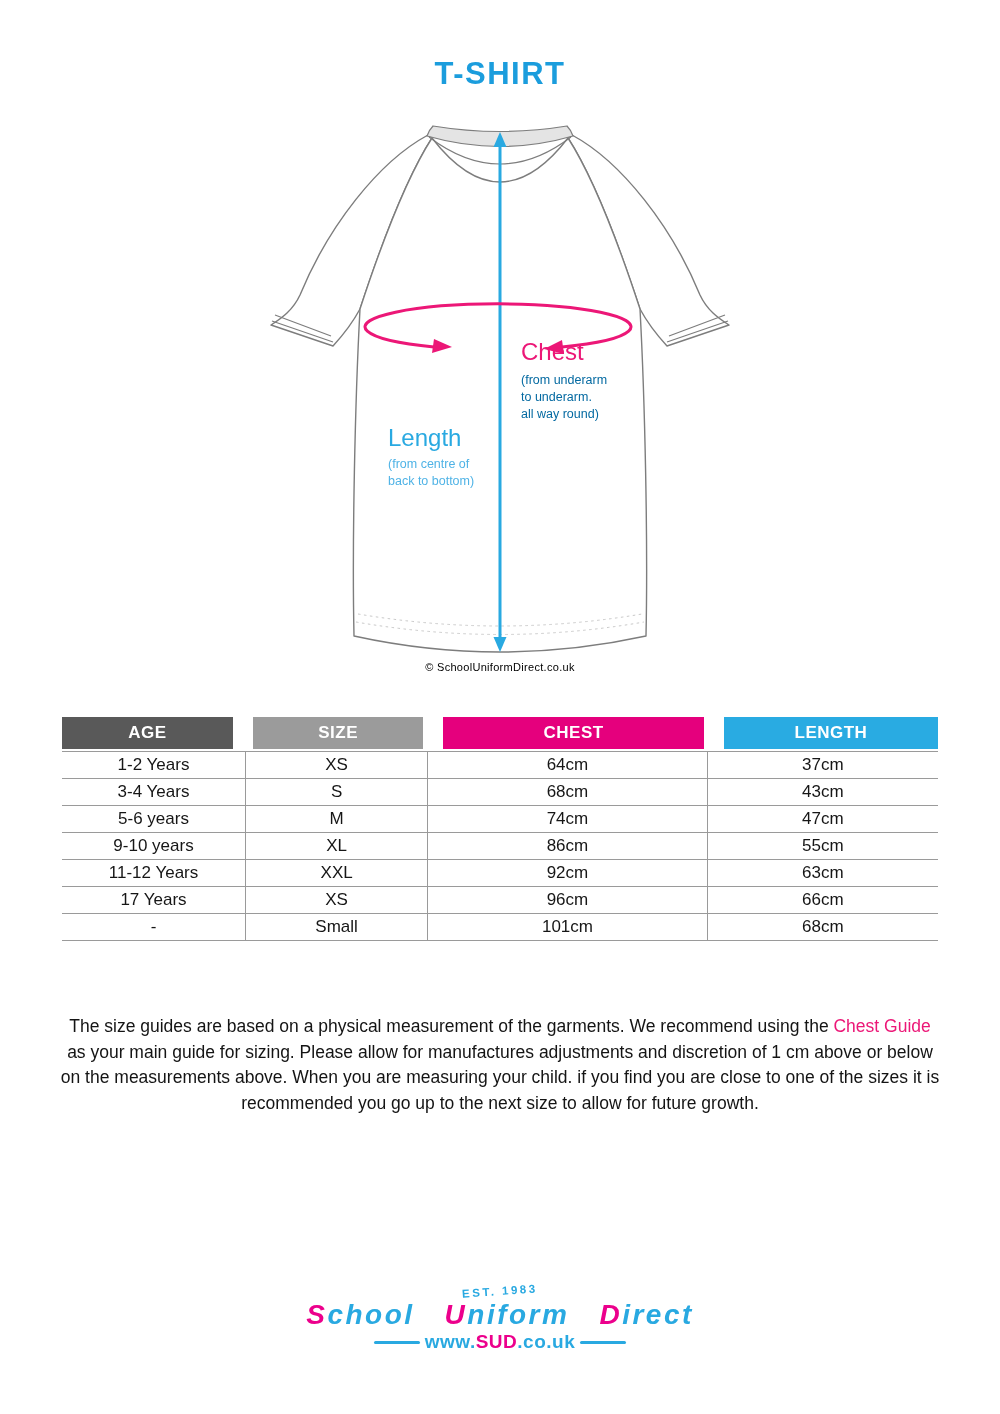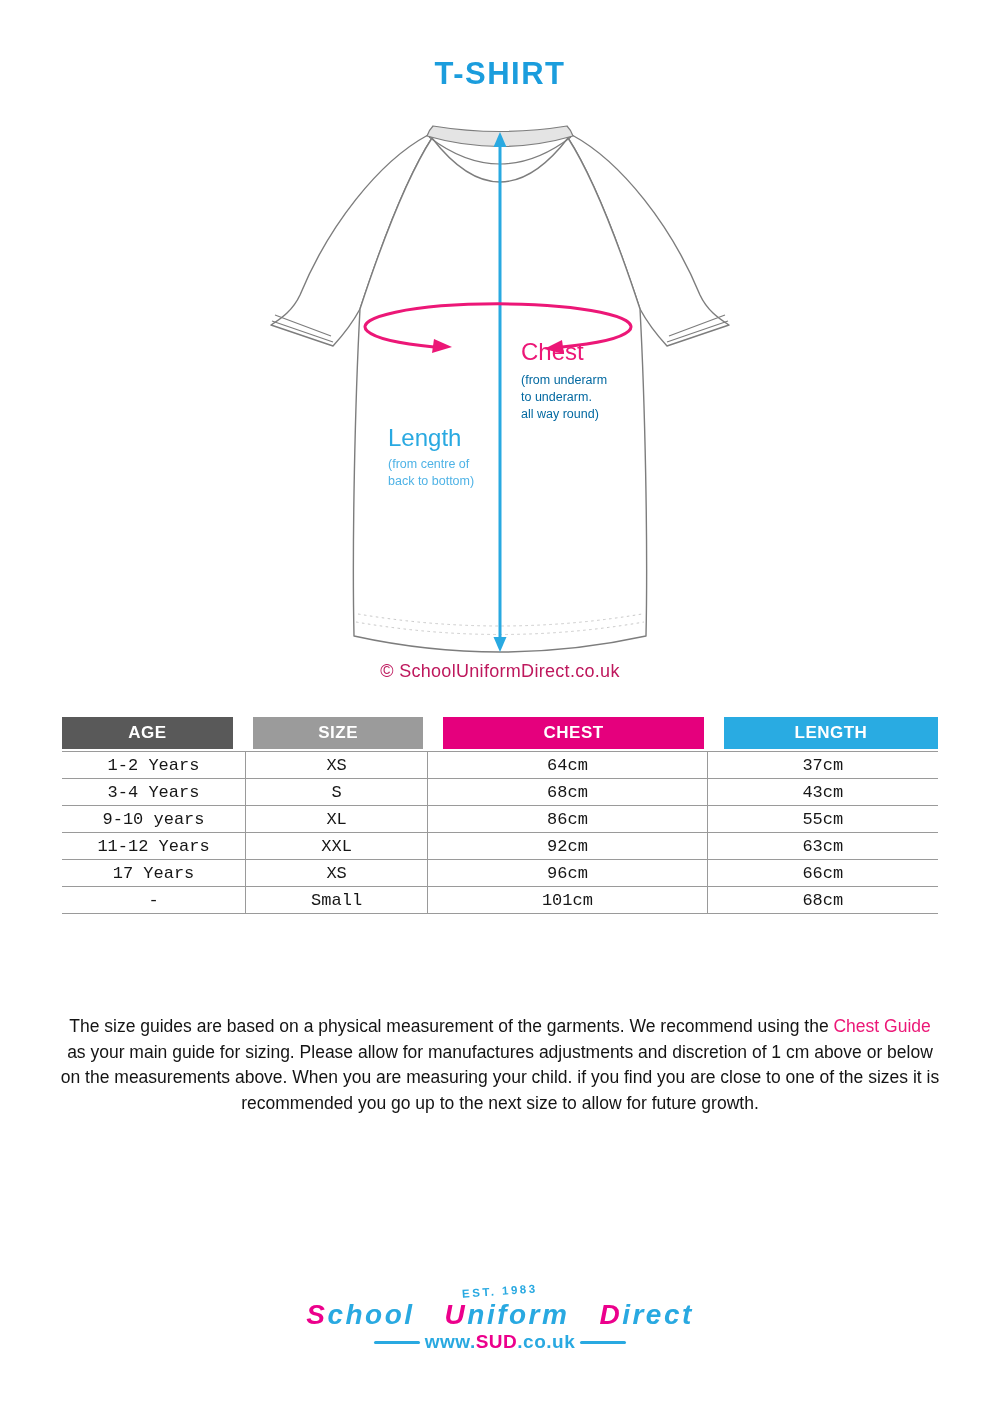"© SchoolUniformDirect.co.uk" .copyright { color: #be185d -> #000000; font-size: 18px -> 11px }
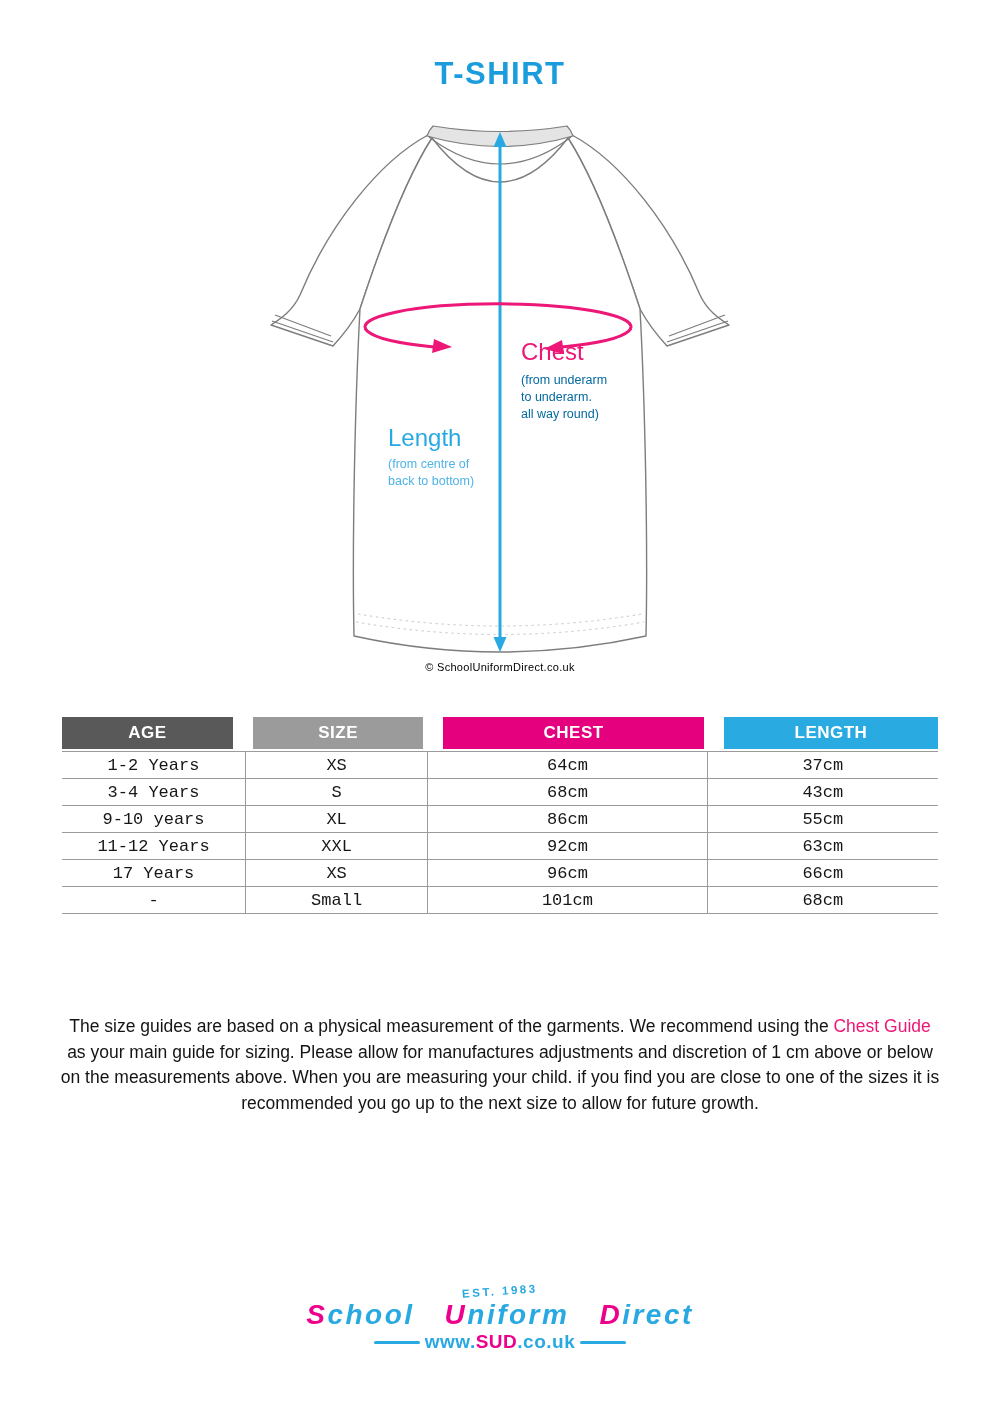"1-2 Years" table.body { font-family: Liberation Mono, monospace -> none }
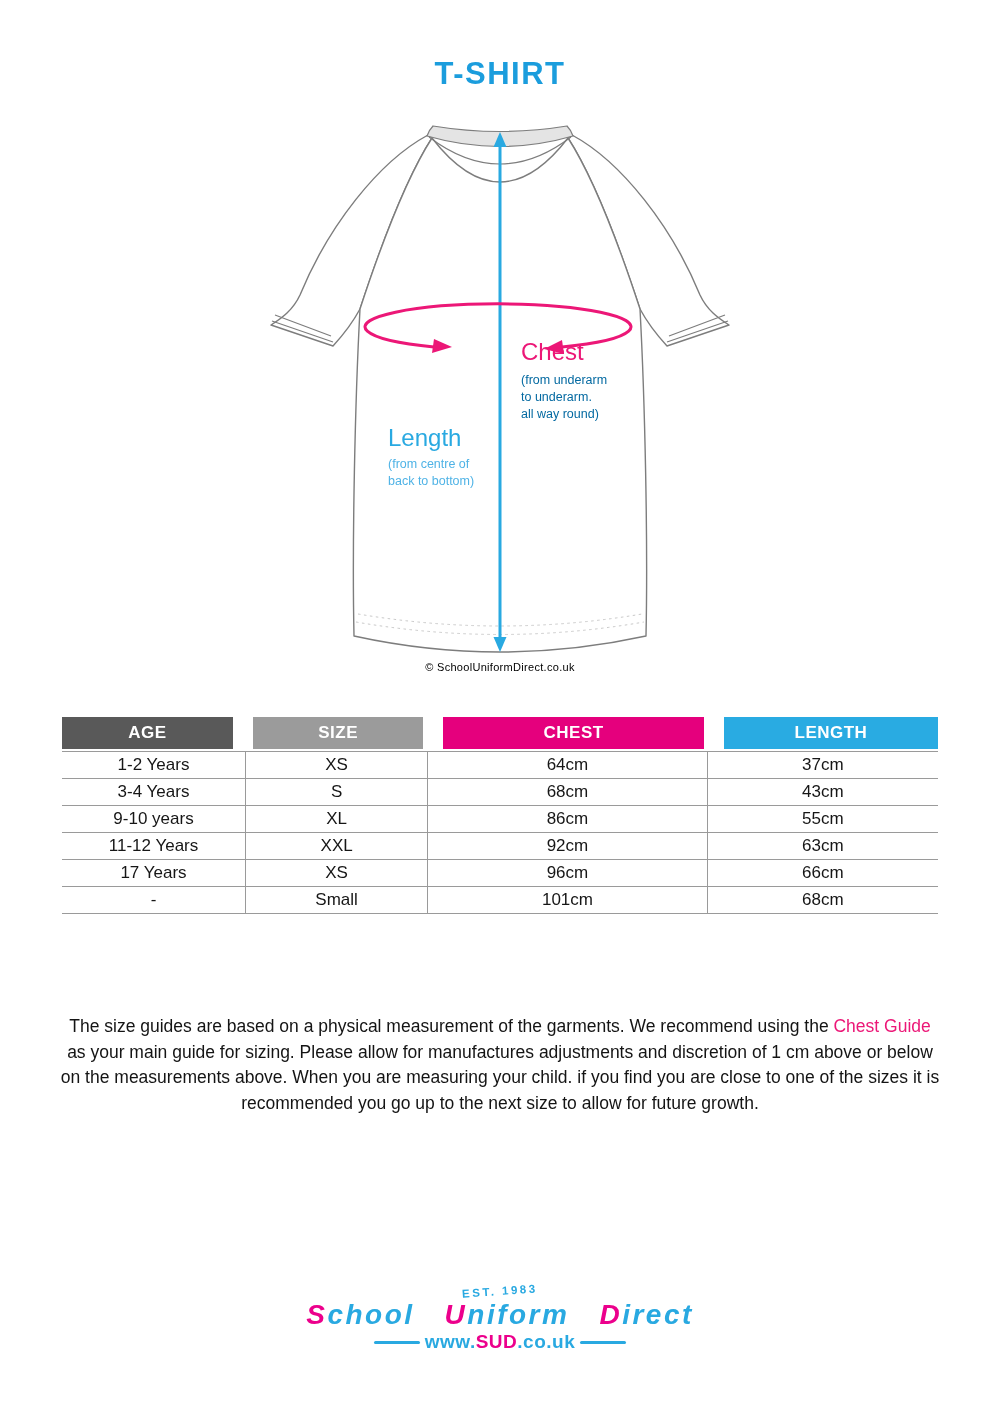"5-6 years" tr { html: none -> <tr> <td>5-6 years</td> <td>M</td> <td>74cm</td> <td>47cm</td> </tr> }
